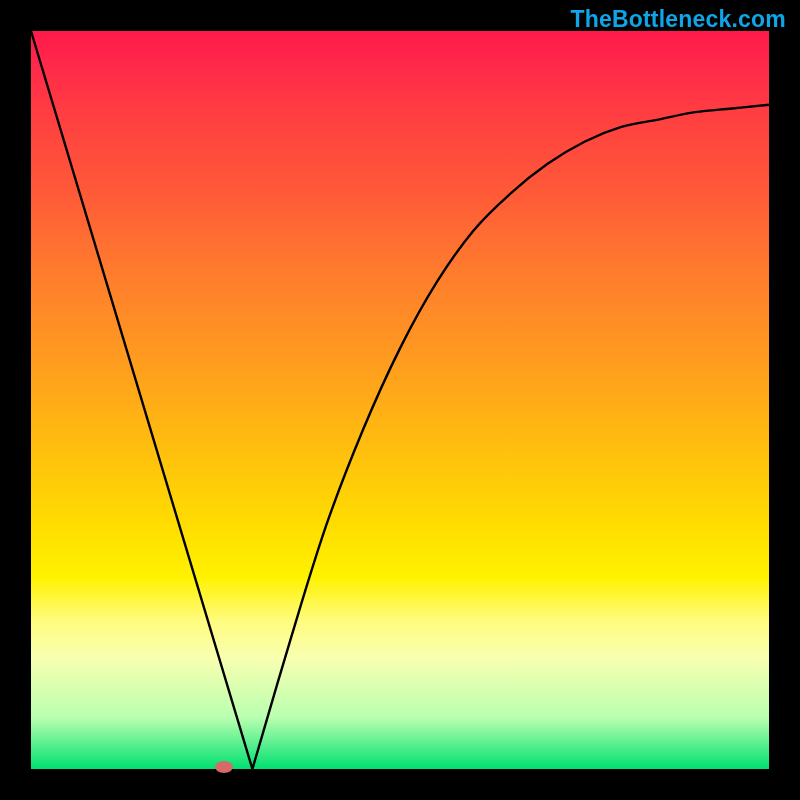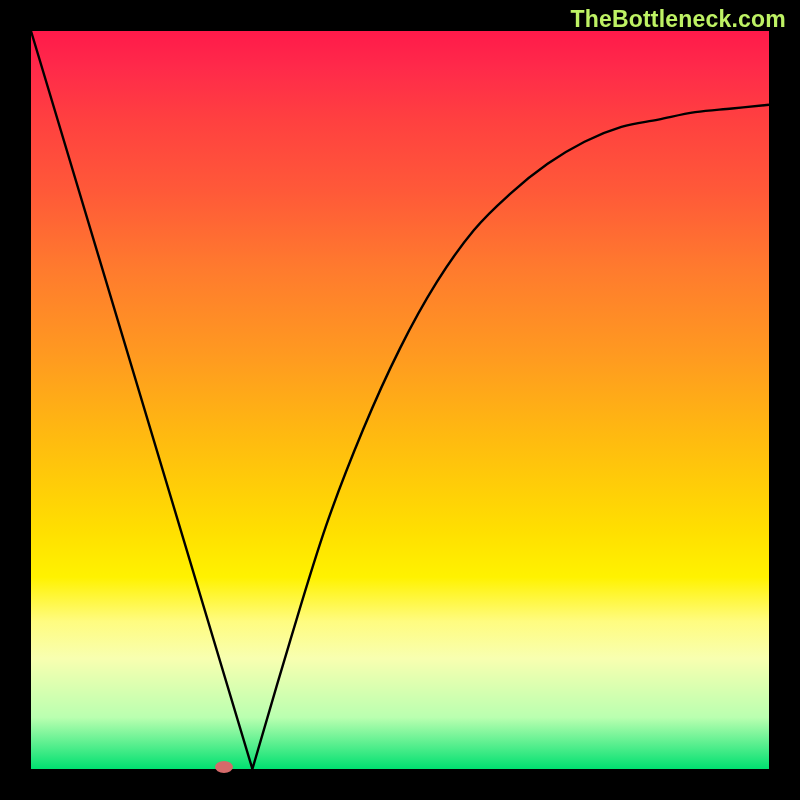"TheBottleneck.com" .watermark { color: #bef264 -> #0ea5e9 }
